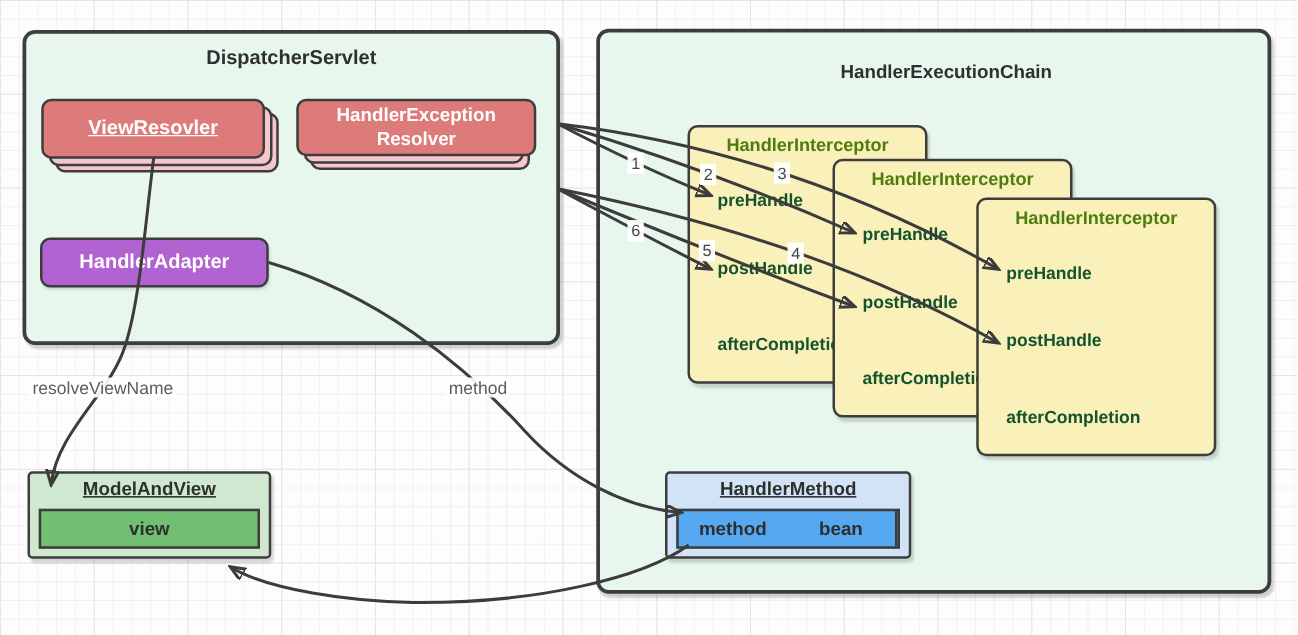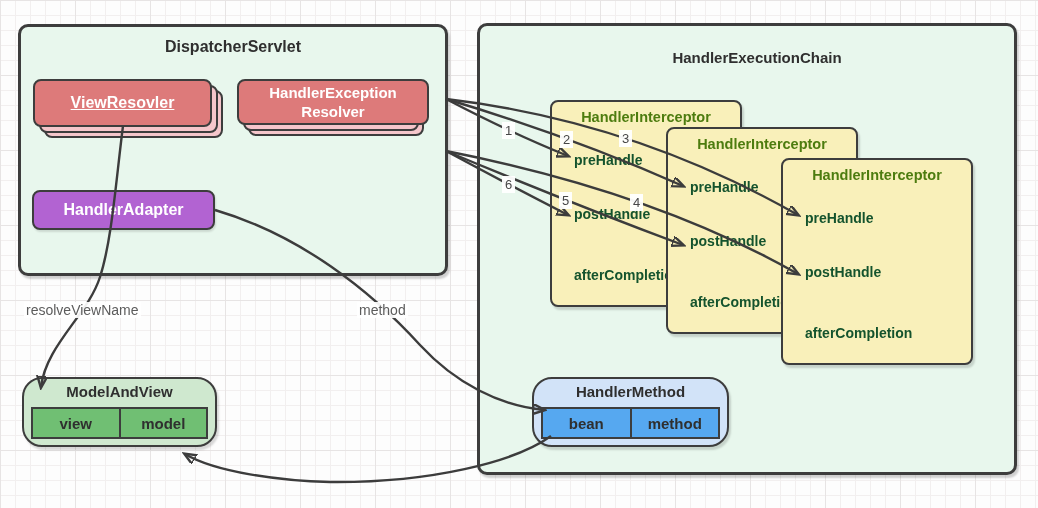"ModelAndView" .record { border-radius: 20px -> 4px; text-decoration: none -> underline }
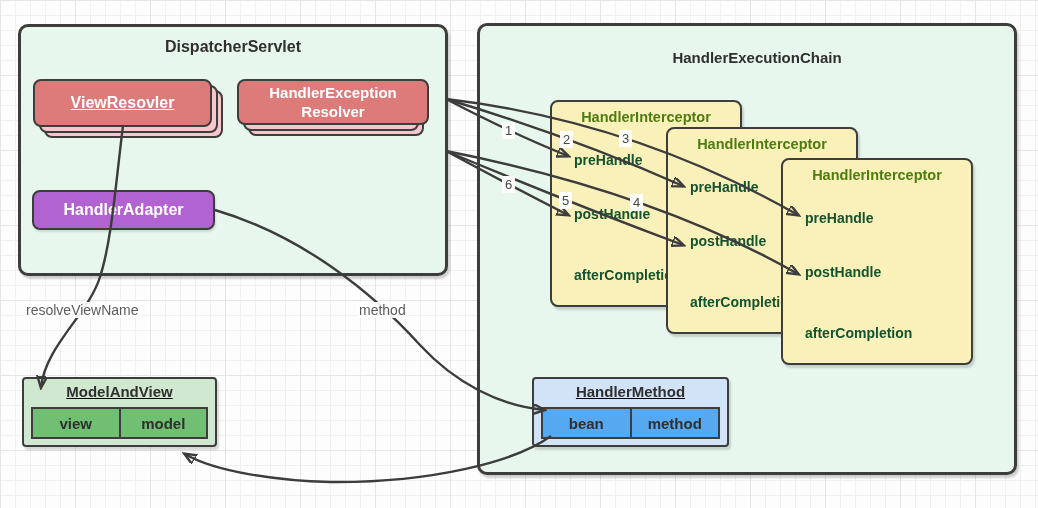"view" div.cell { html: <div>view</div> -> none }
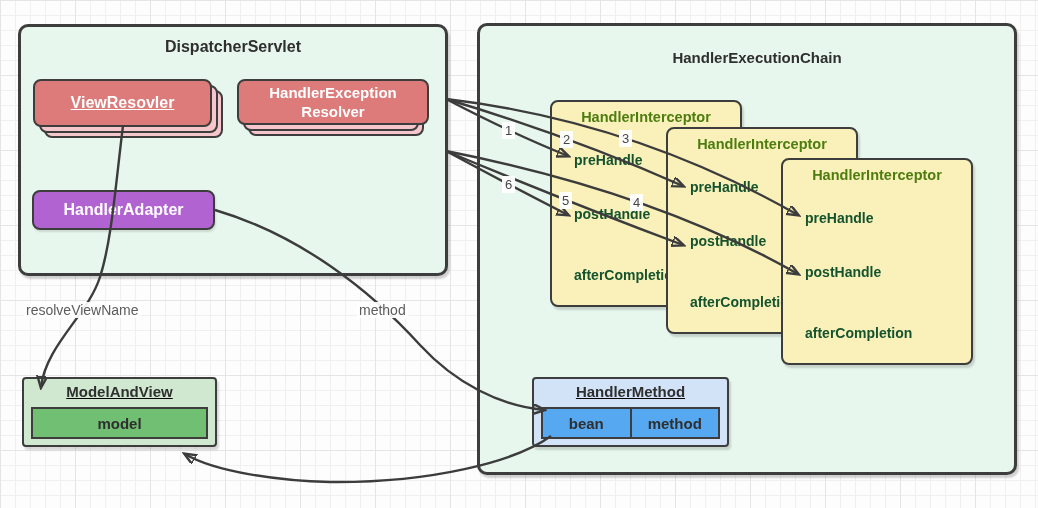"model" div.cell { text: model -> view }
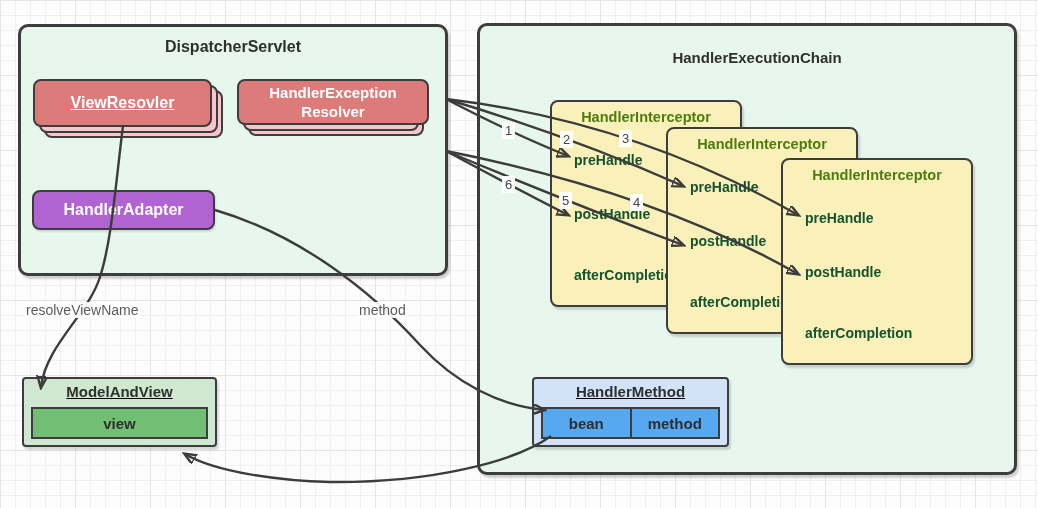"bean" div.cell { order: before "method" -> after "method" }
